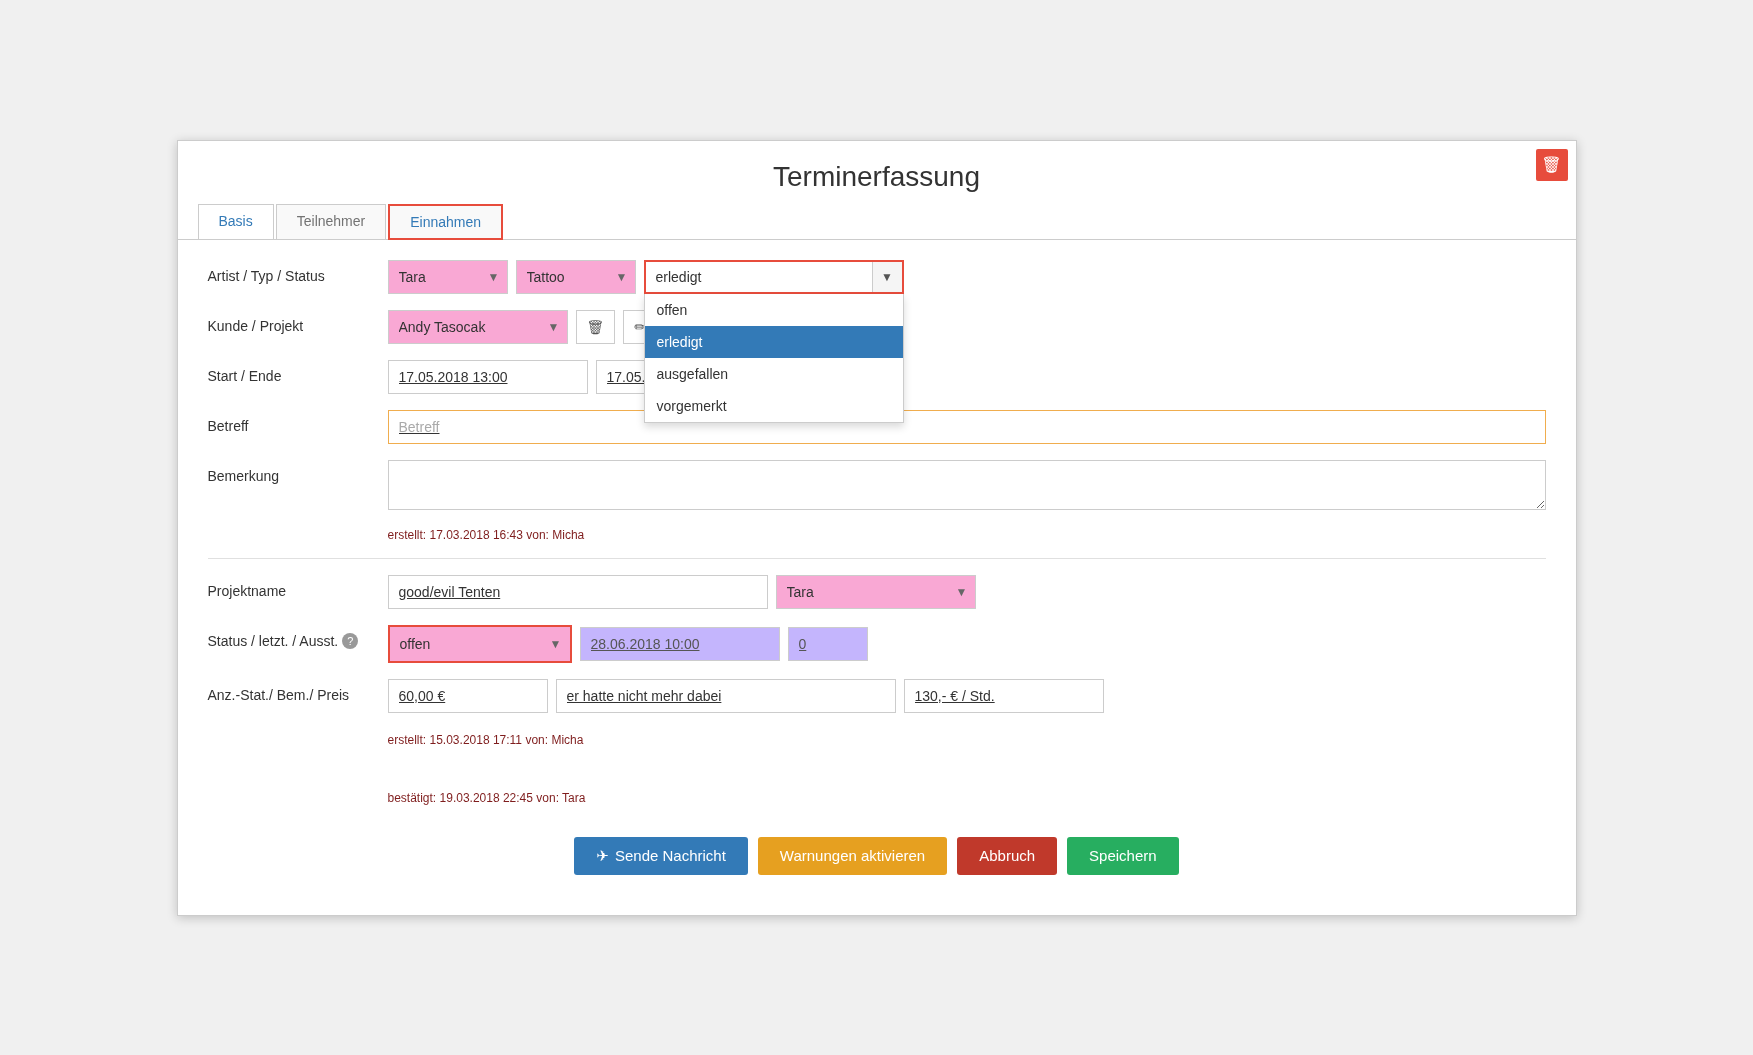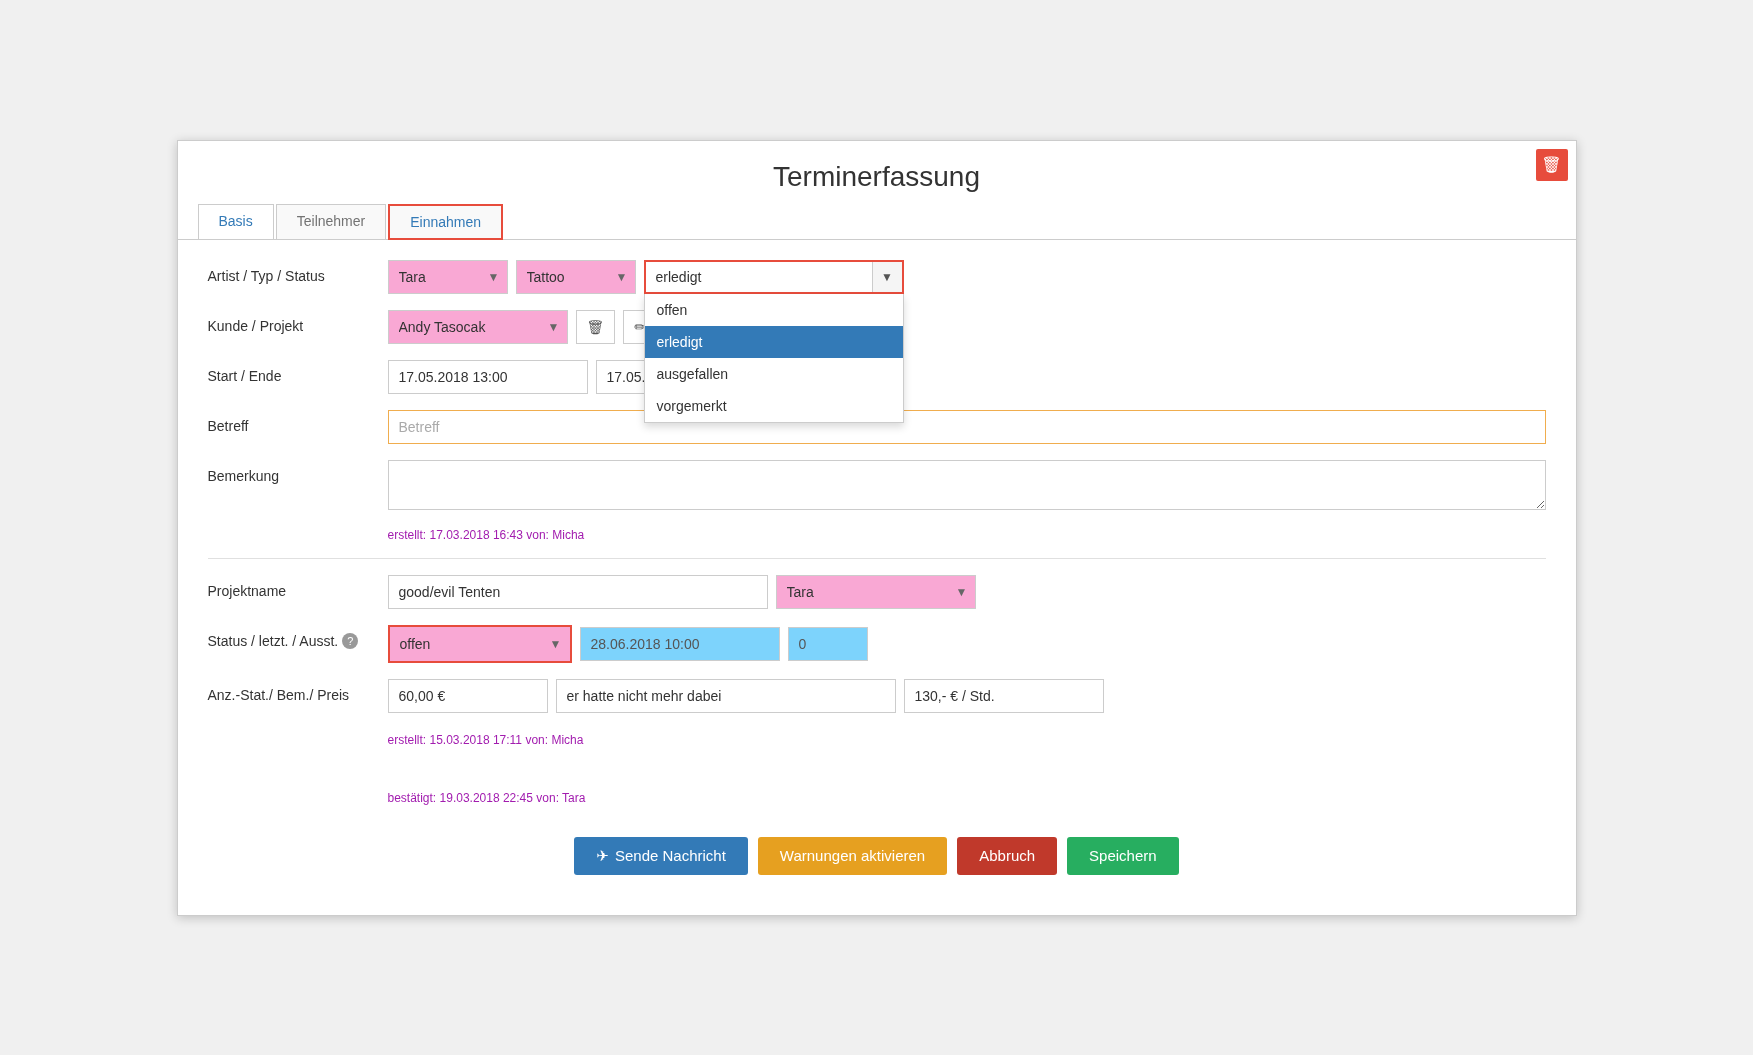"17.05.2018 13:00" .form-input { text-decoration: none -> underline }
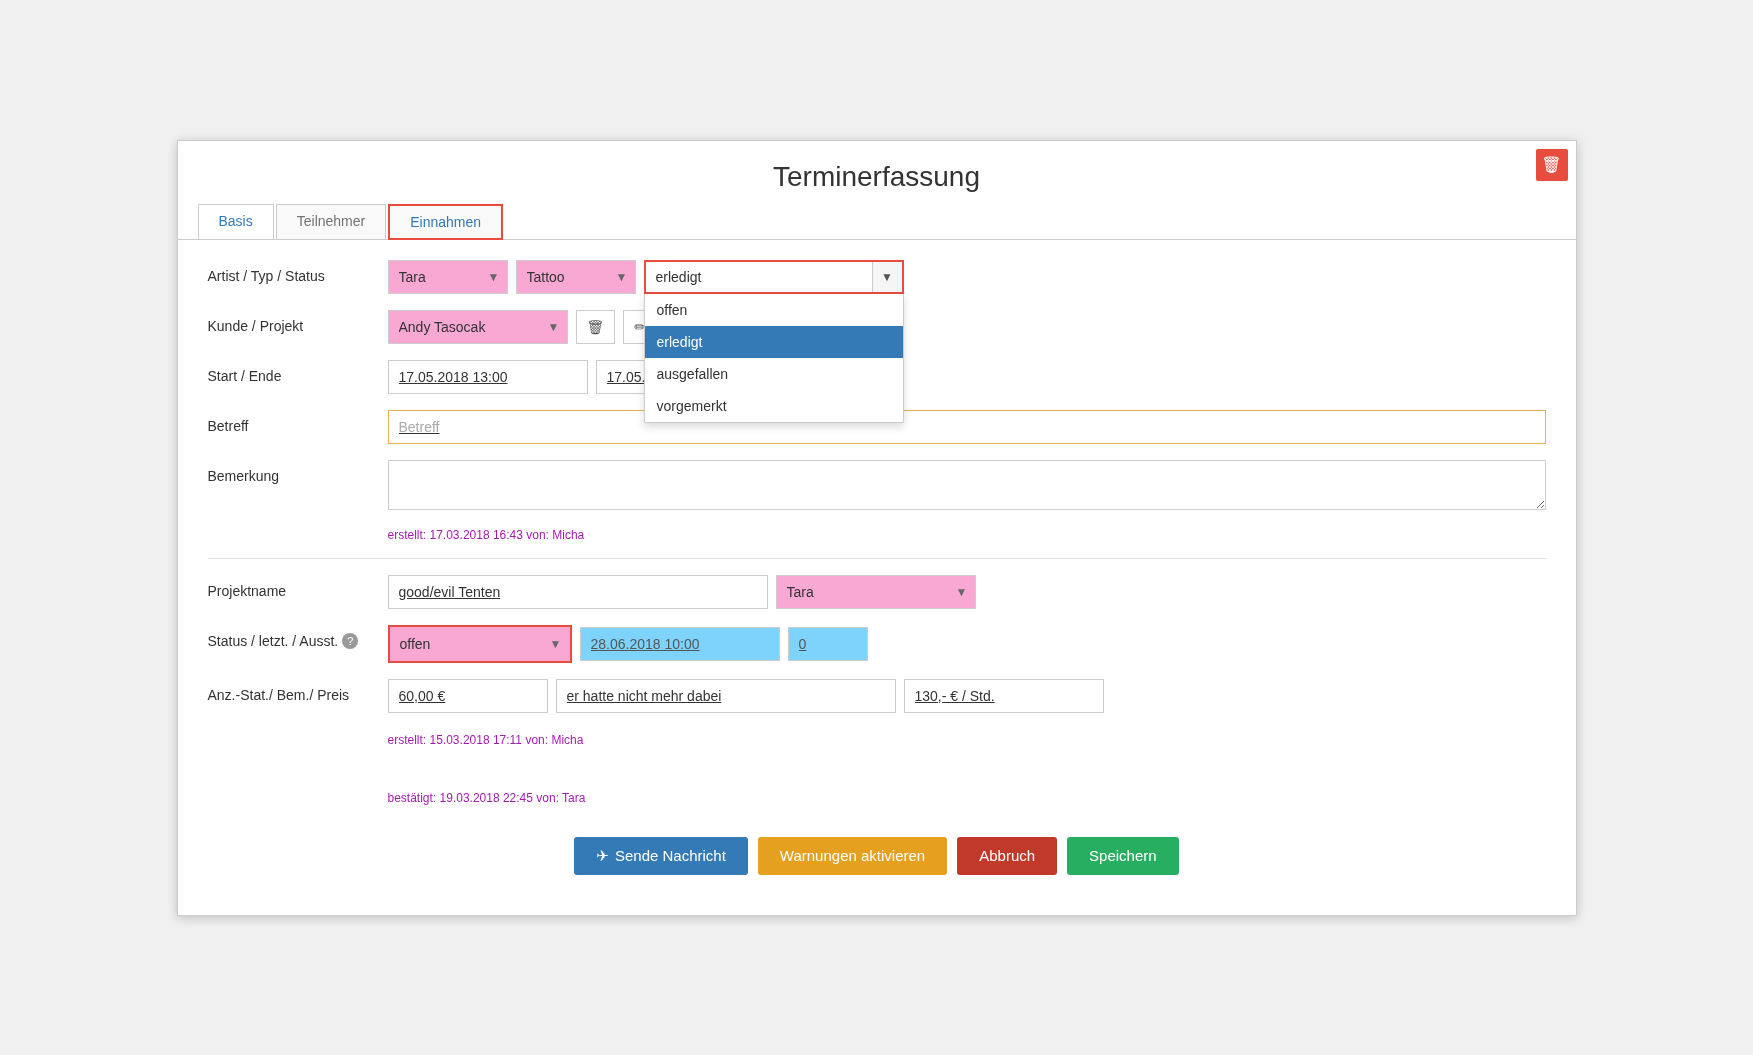"erstellt: 17.03.2018 16:43 von: Micha" .meta-text { color: #a21caf -> #7f1d1d }
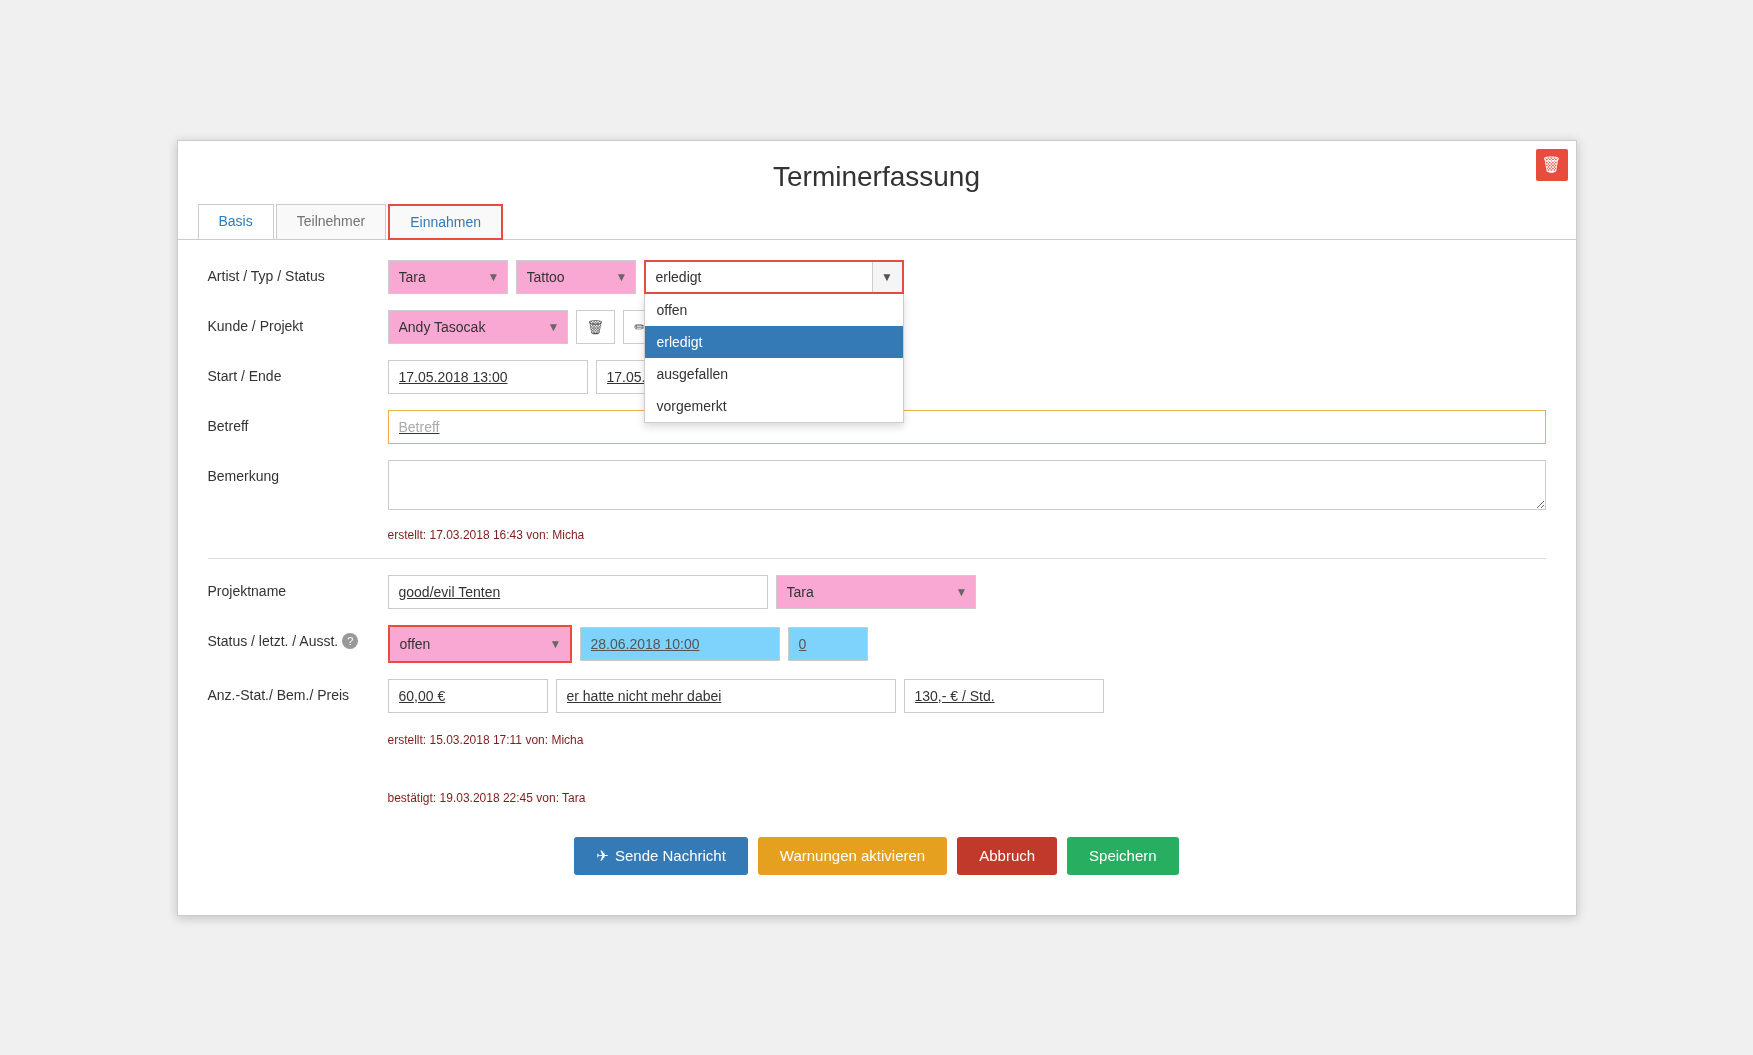"28.06.2018 10:00" .readonly-field { background: #7dd3fc -> #c4b5fd }
